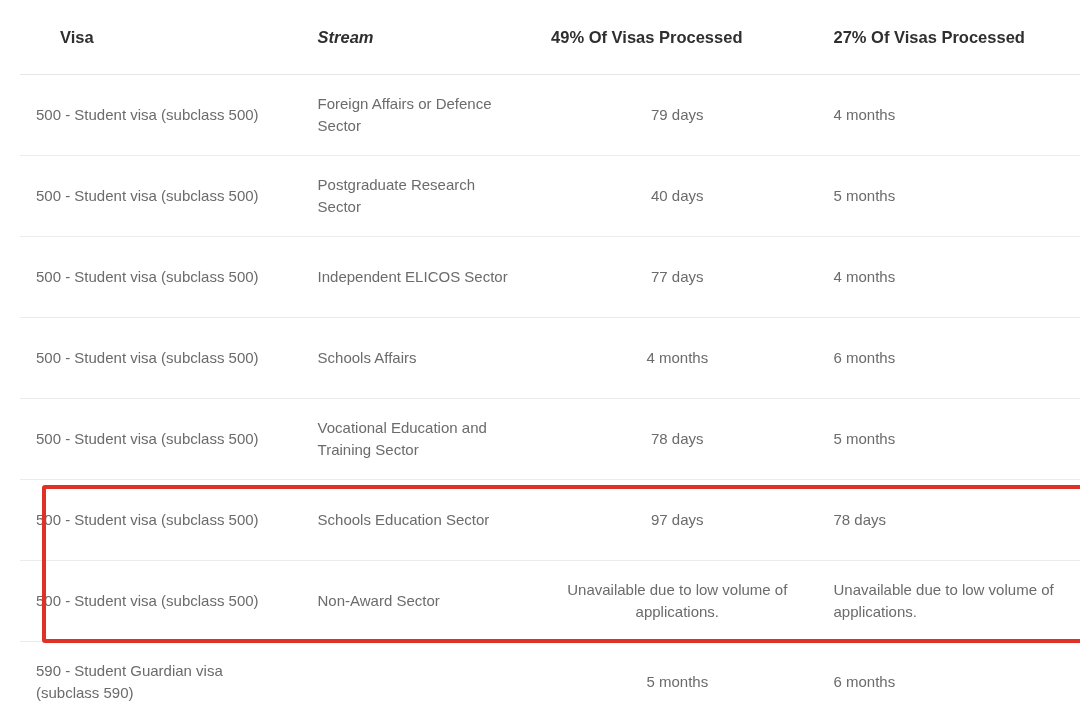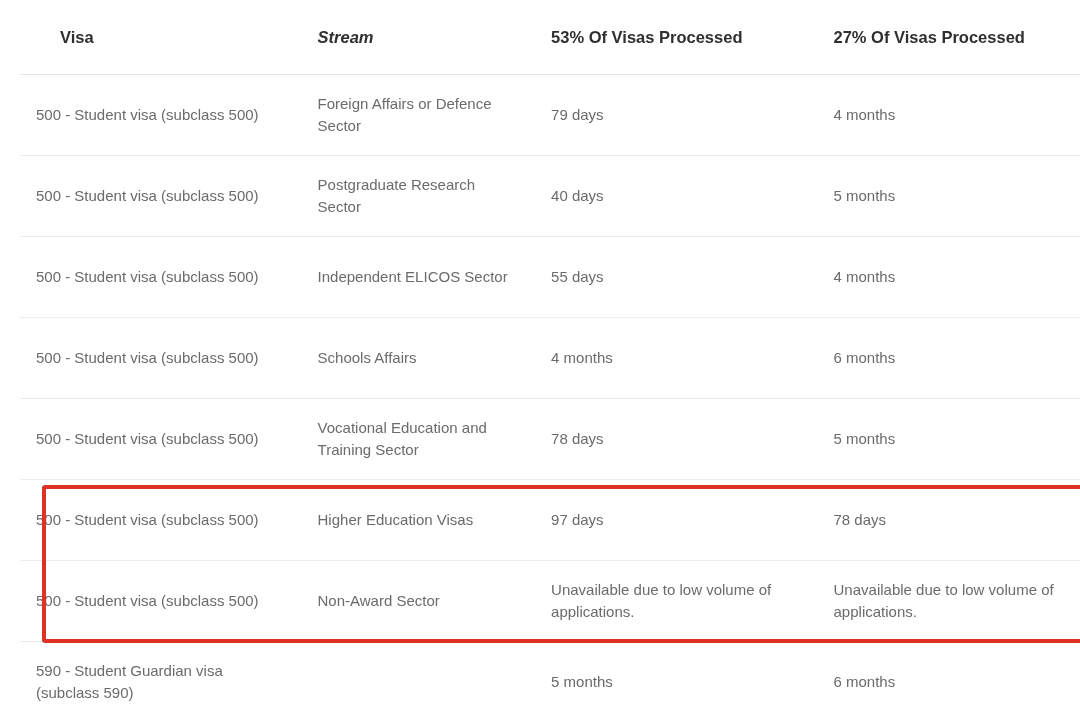"53% Of Visas Processed" th.col-p75 { text: 53% -> 49% }
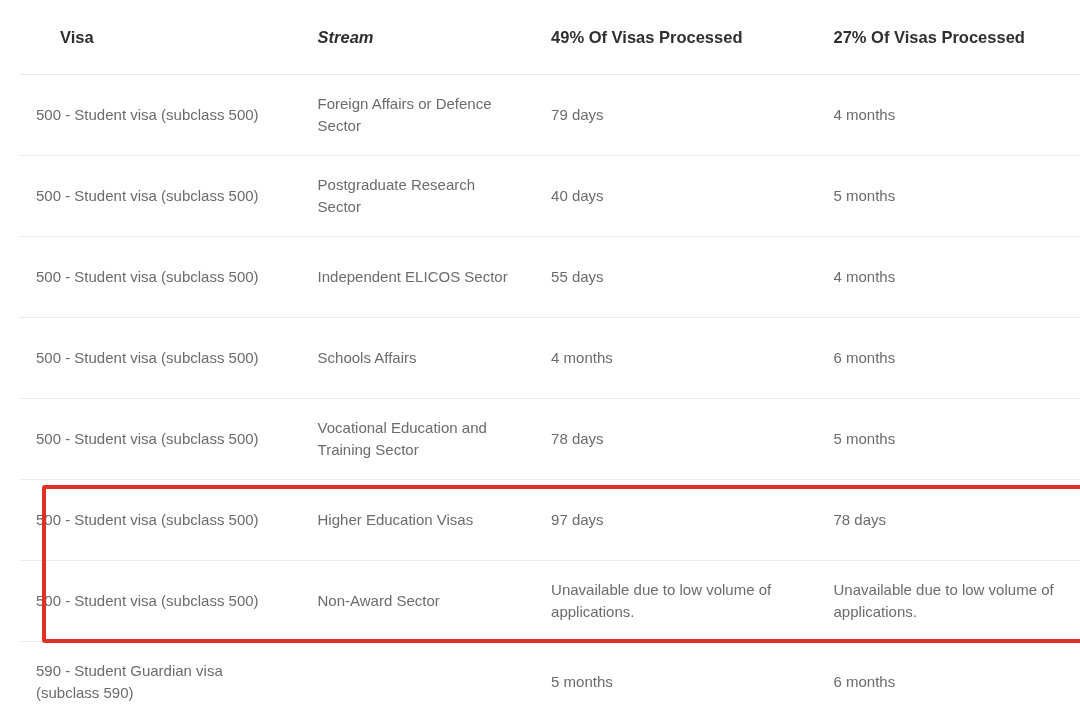"79 days" td.col-p75 { text-align: none -> center }
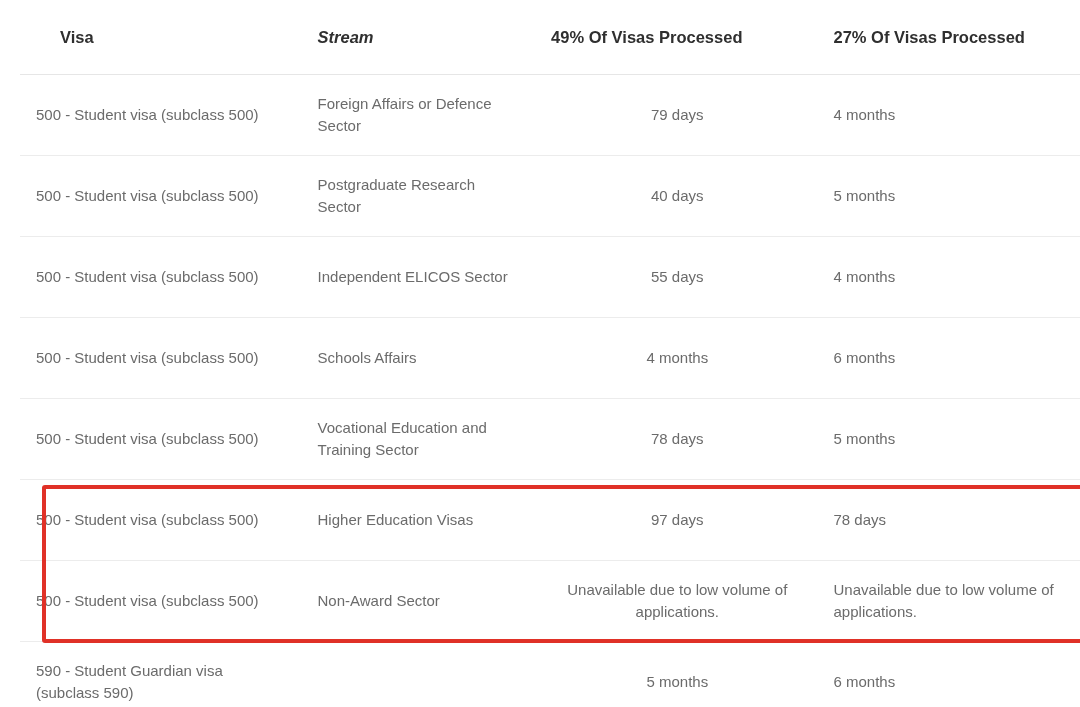"55 days" td.col-p75 { text: 55 -> 77 }
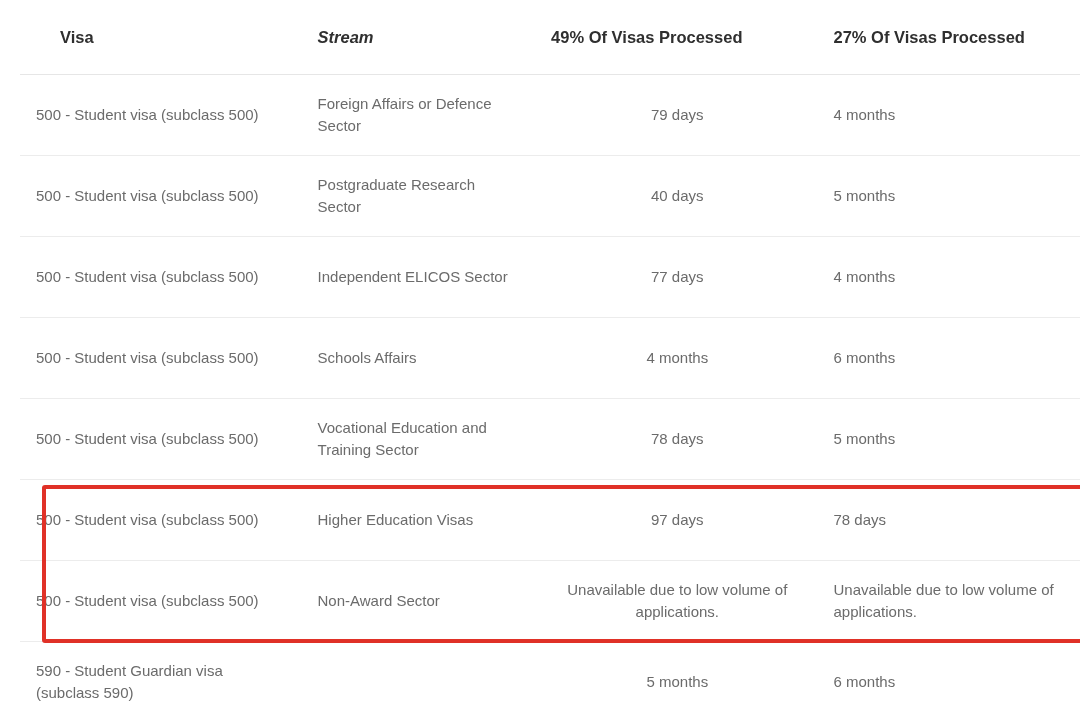"Higher Education Visas" td.col-stream { text: Higher Education Visas -> Schools Education Sector }
